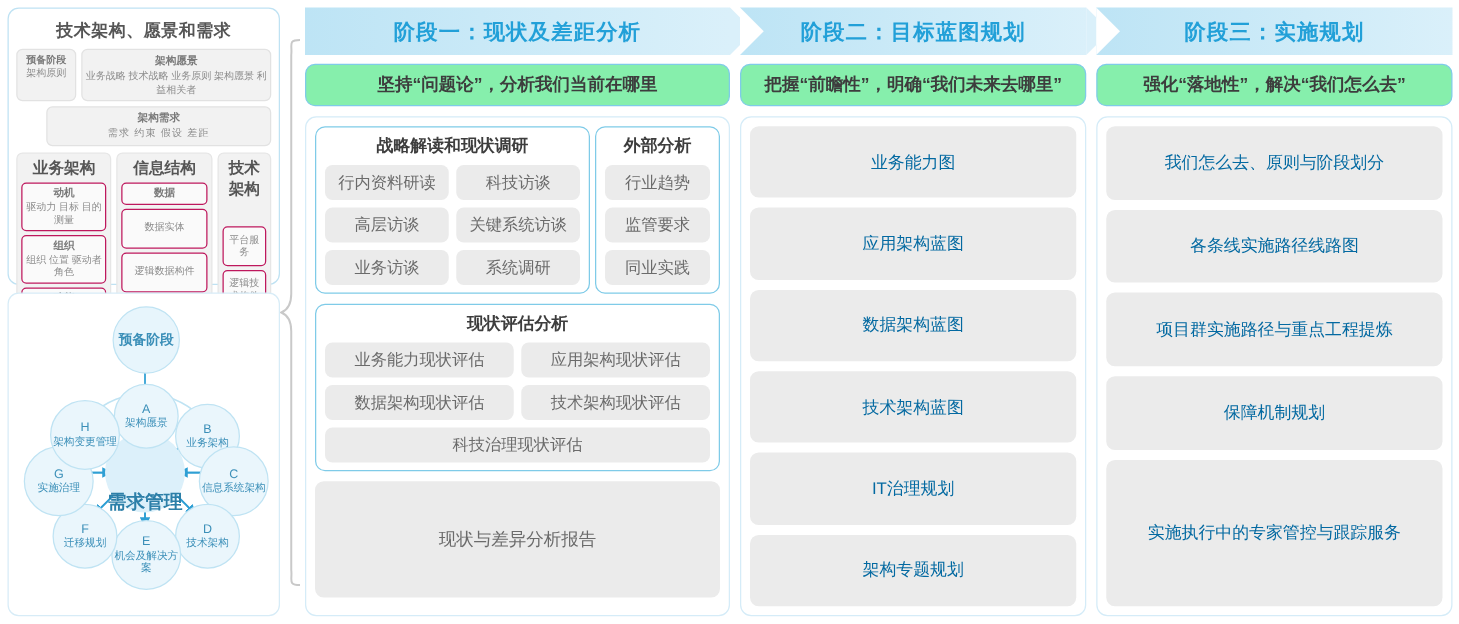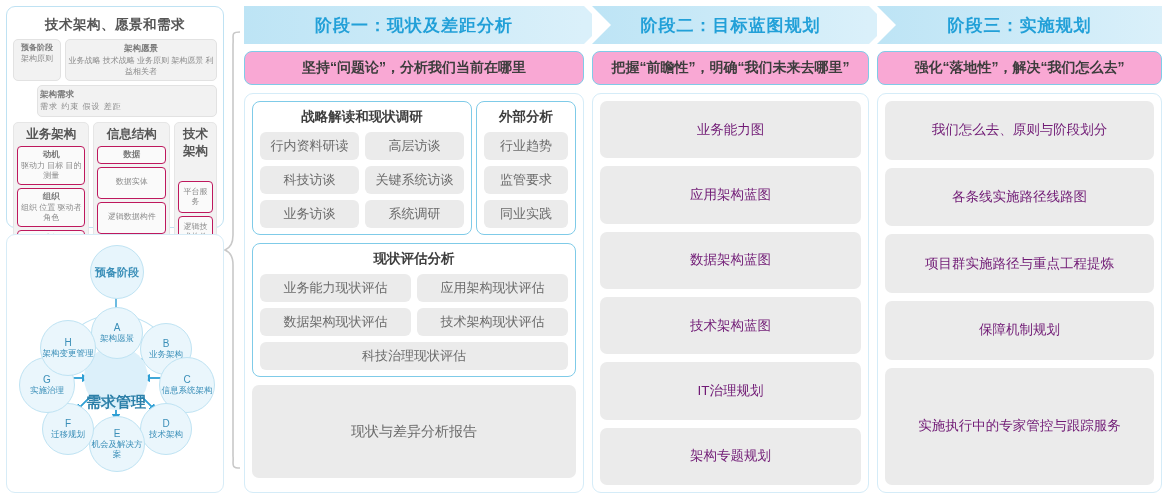"坚持“问题论”，分析我们当前在哪里" .phase-sub { background: #f9a8d4 -> #86efac }
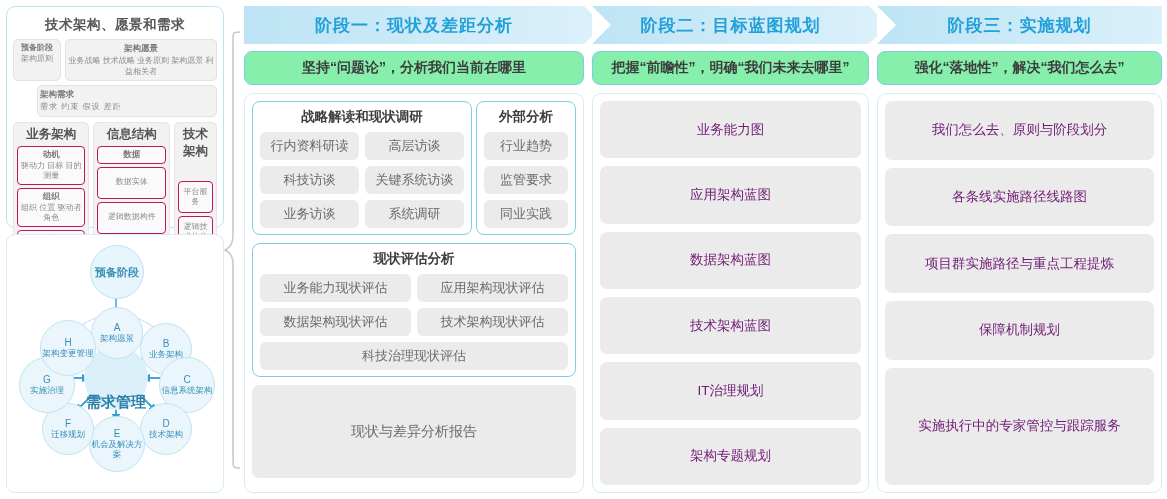"架构需求" .tg-req { text-align: none -> center }
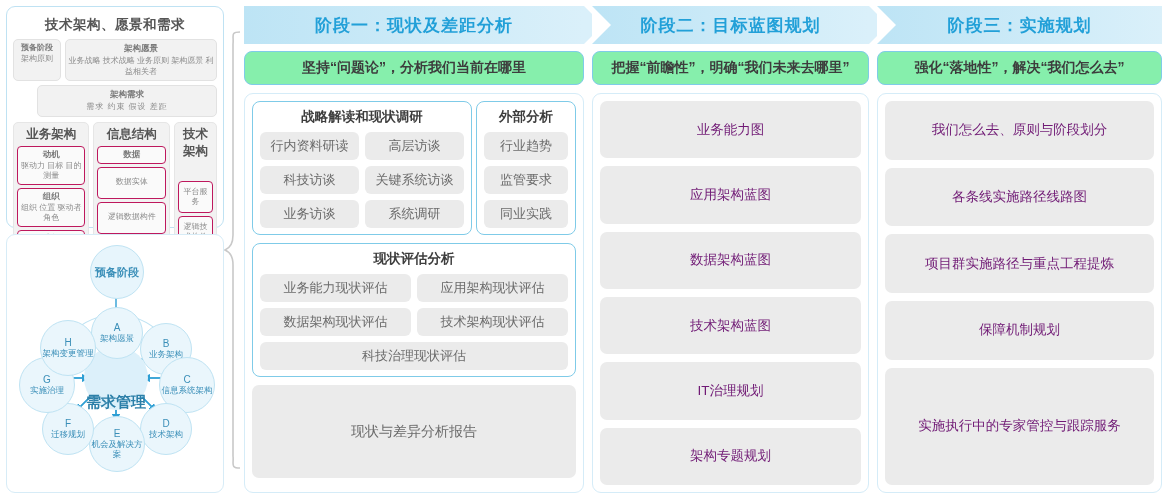"业务能力图" .stack .bar { color: #701a75 -> #0369a1 }
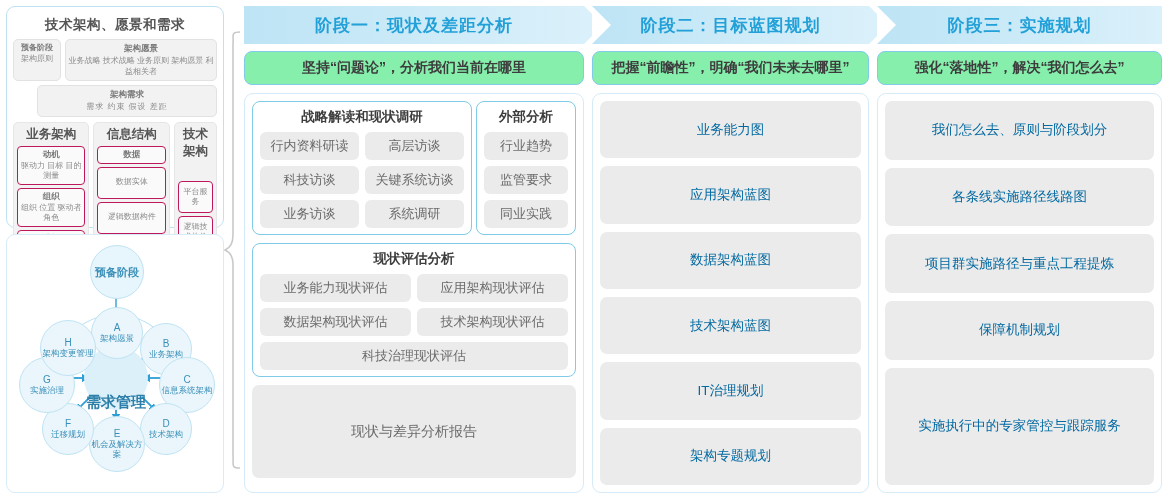"高层访谈" div.chip { order: before "科技访谈" -> after "科技访谈" }
